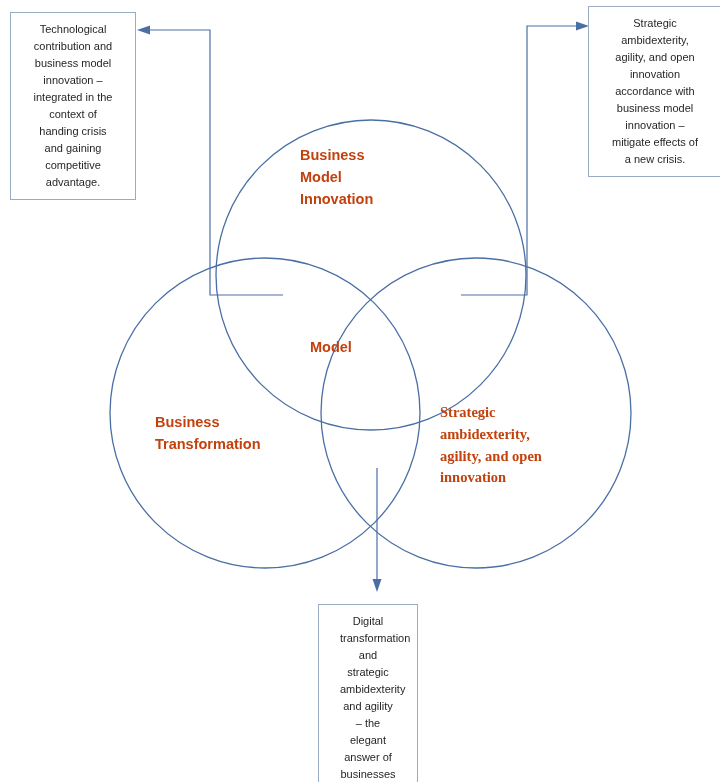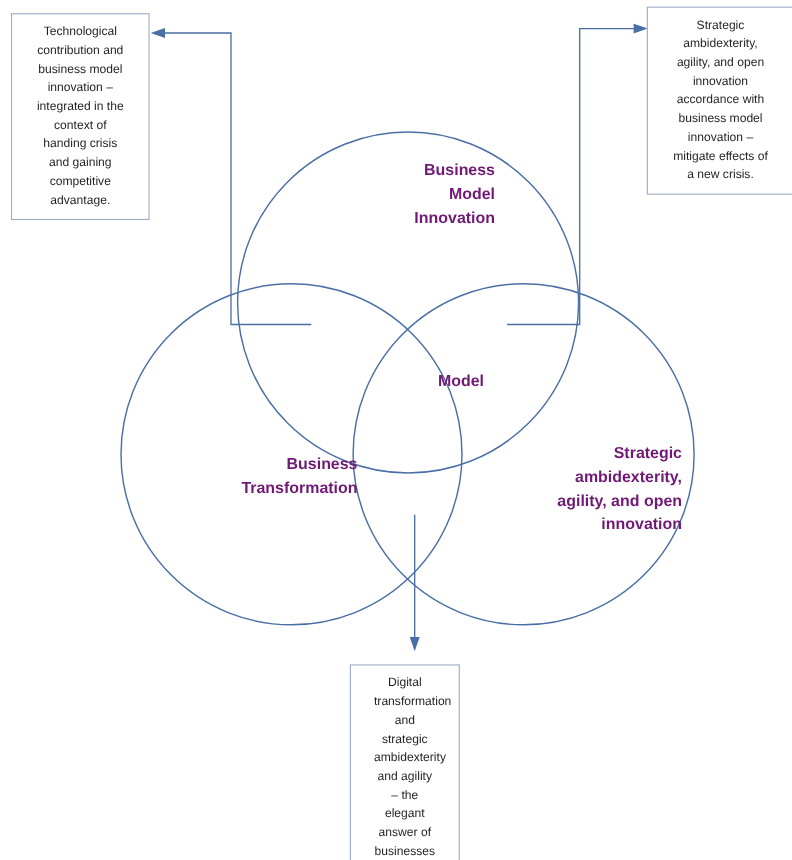"Business" .circle-label { color: #701a75 -> #c2410c; text-align: right -> left }
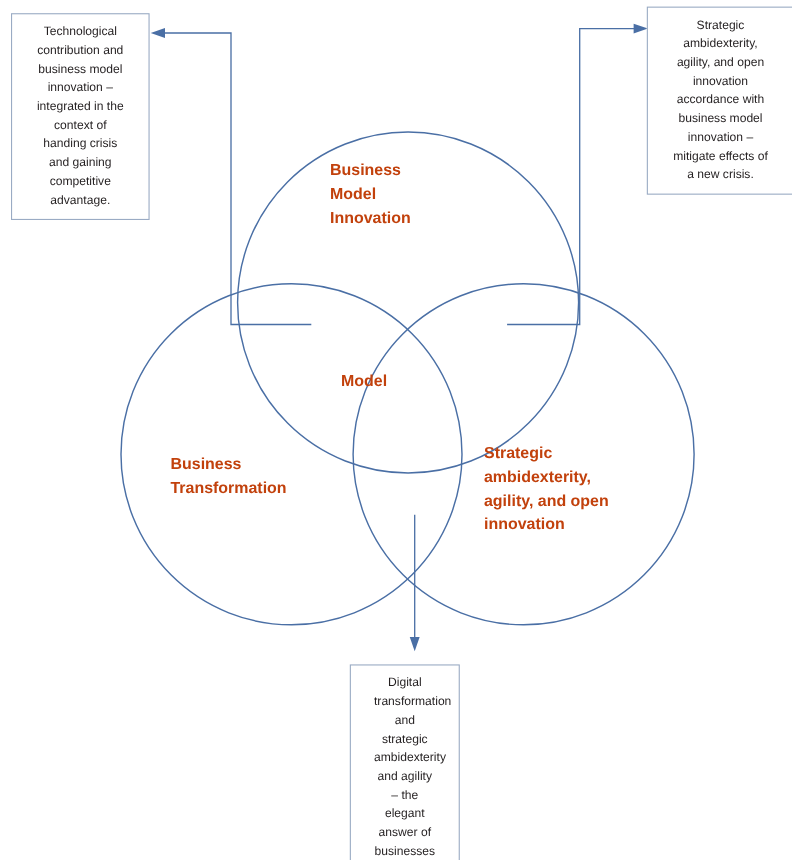"Strategic" #label-sa { font-family: none -> Liberation Serif, serif }
